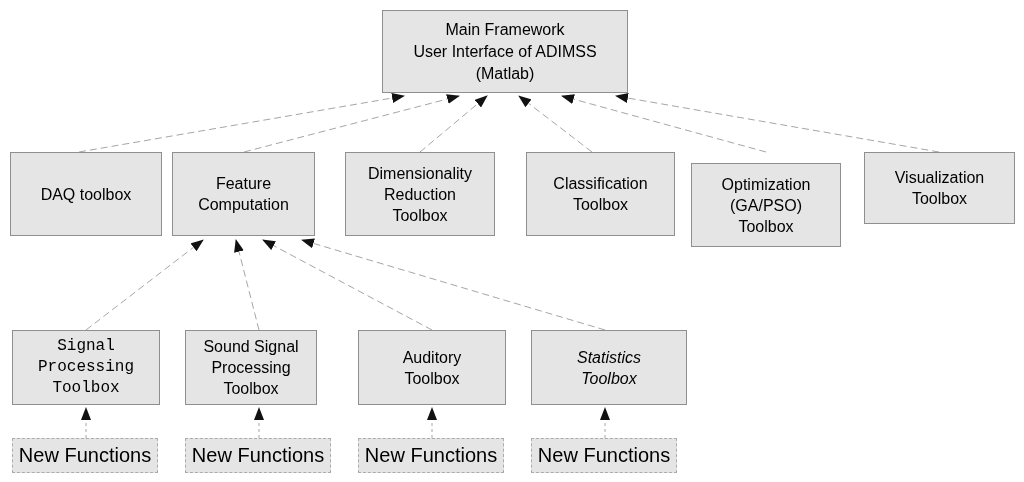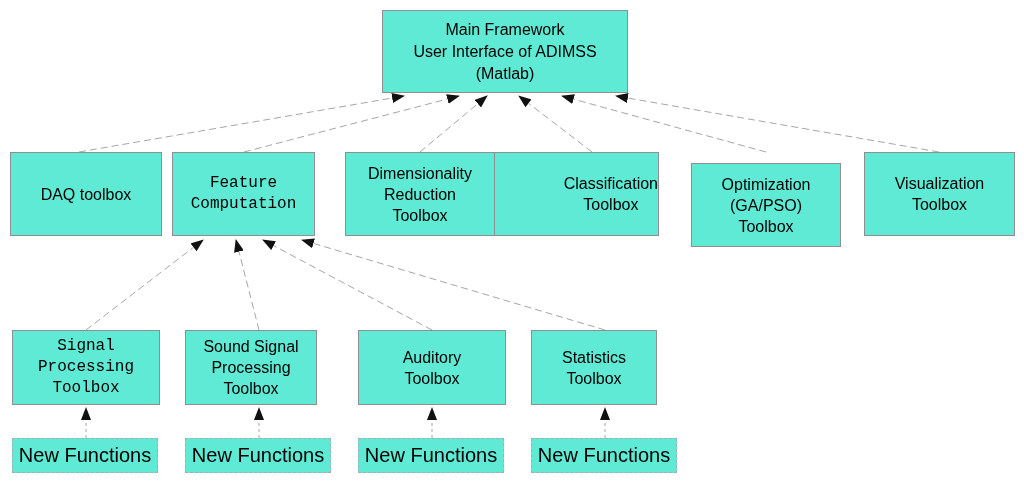"Main Framework" .box { background: #5eead4 -> #e5e5e5 }
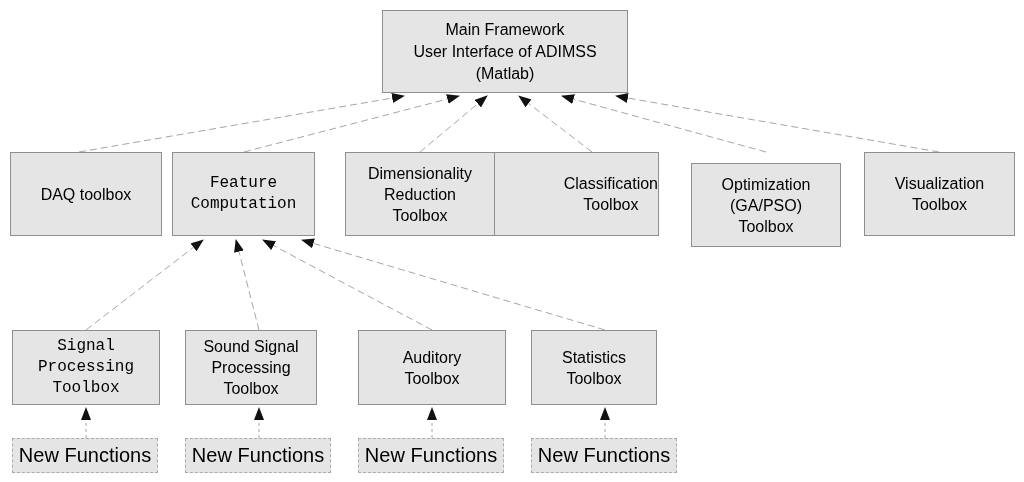"Feature" div.box { font-family: Liberation Mono, monospace -> none }
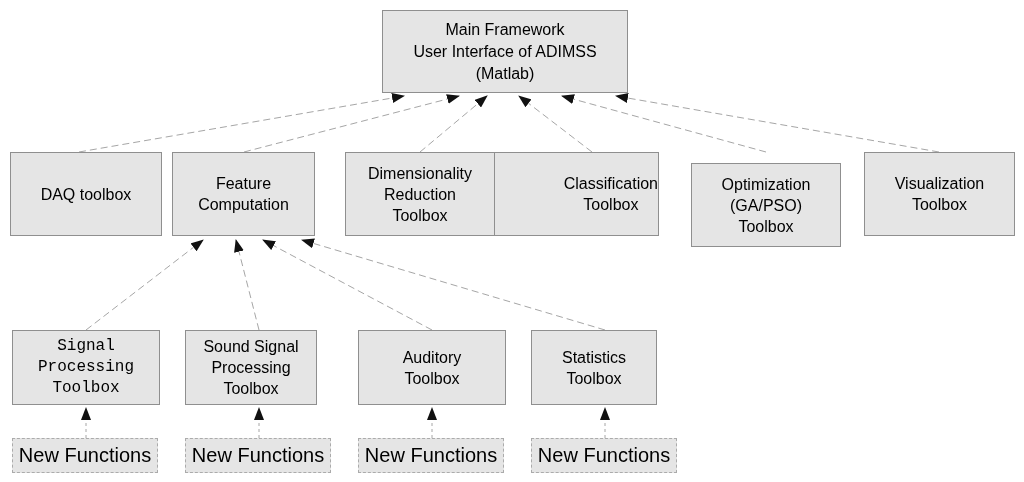"Classification" div.box { justify-content: flex-end -> none; left: 494px -> 526px; width: 165px -> 149px }
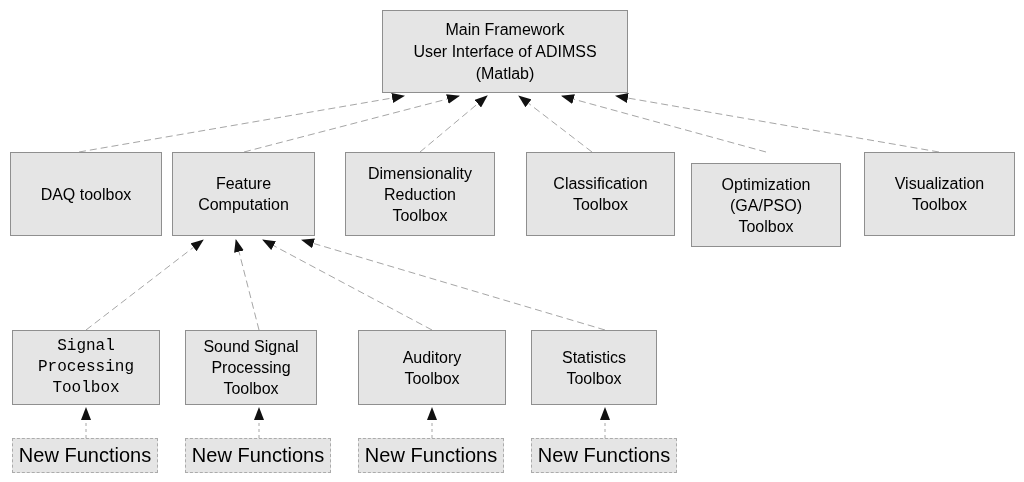"Visualization" div.box { height: 84px -> 72px }
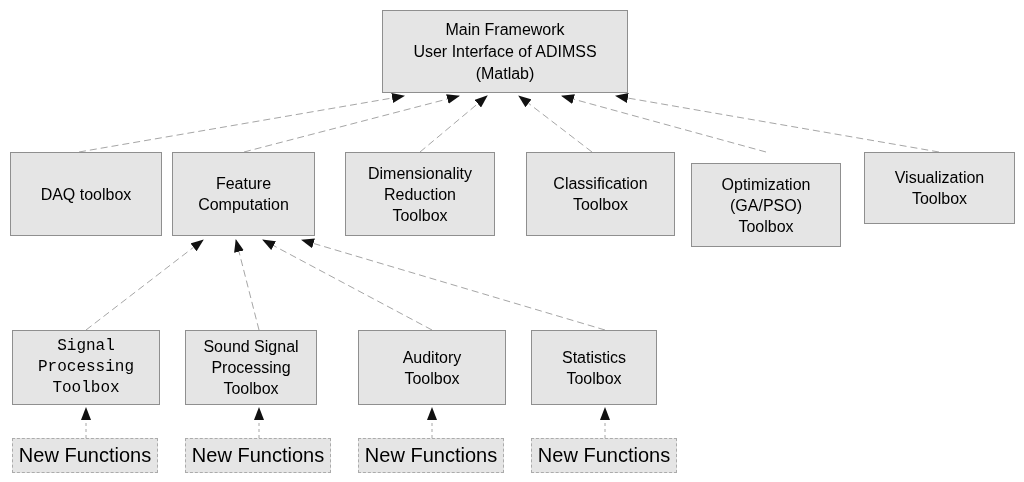"Statistics" div.box { font-style: none -> italic; width: 126px -> 156px }
